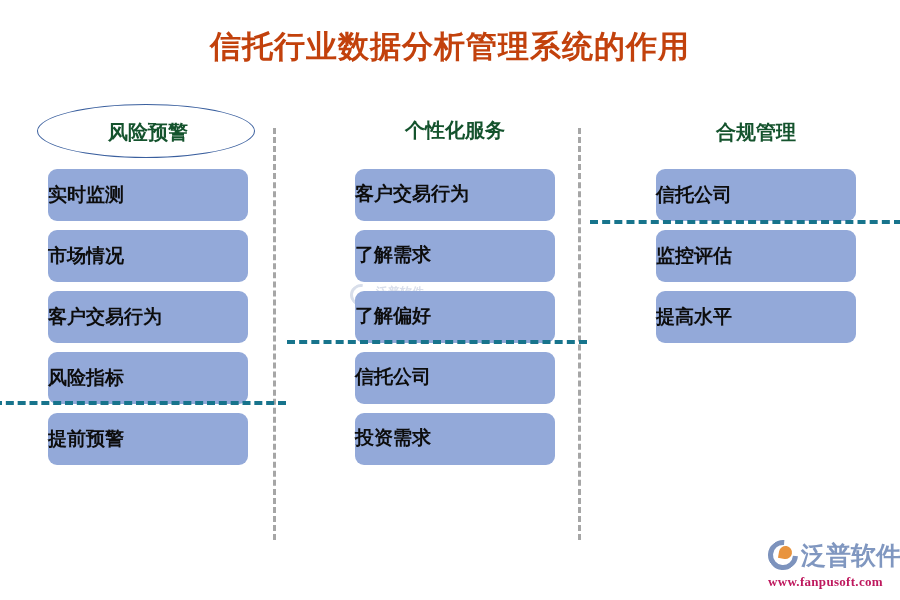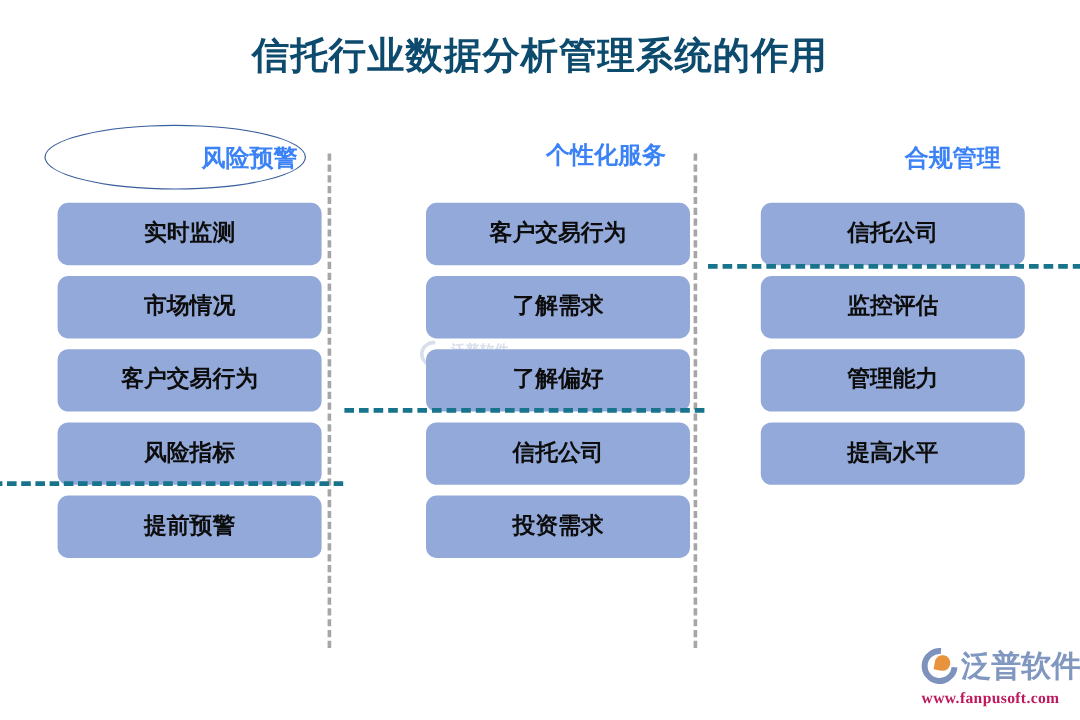"信托行业数据分析管理系统的作用" .title { color: #0c4a6e -> #c2410c }
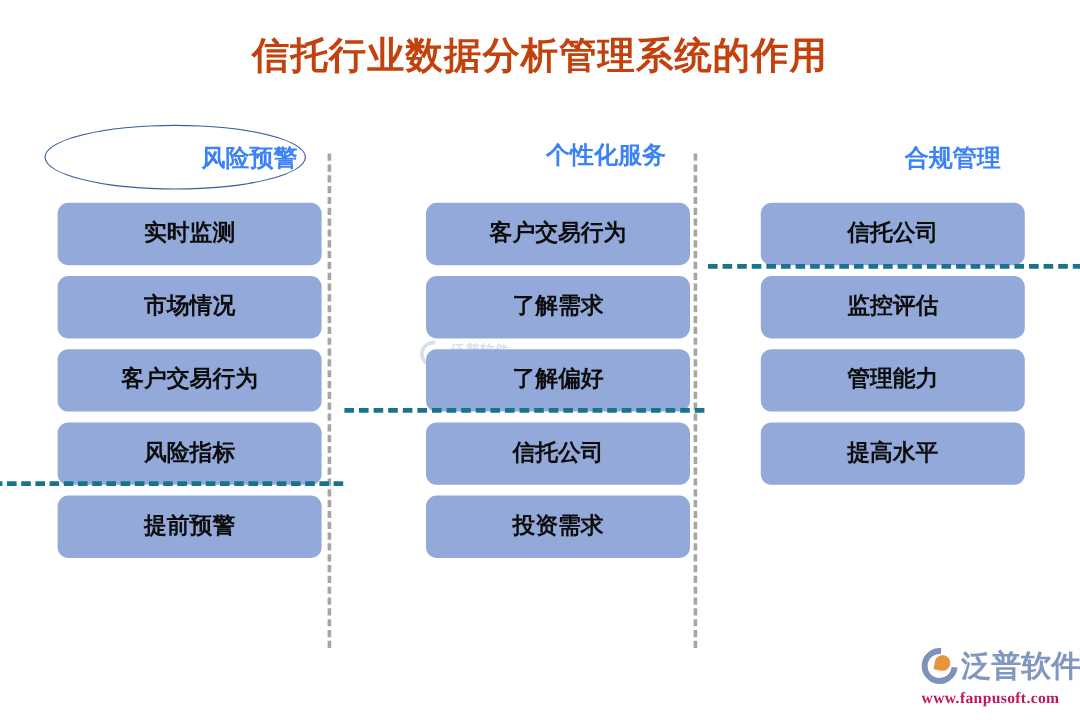"风险预警" .col-header { color: #3b82f6 -> #14532d; text-align: right -> center }
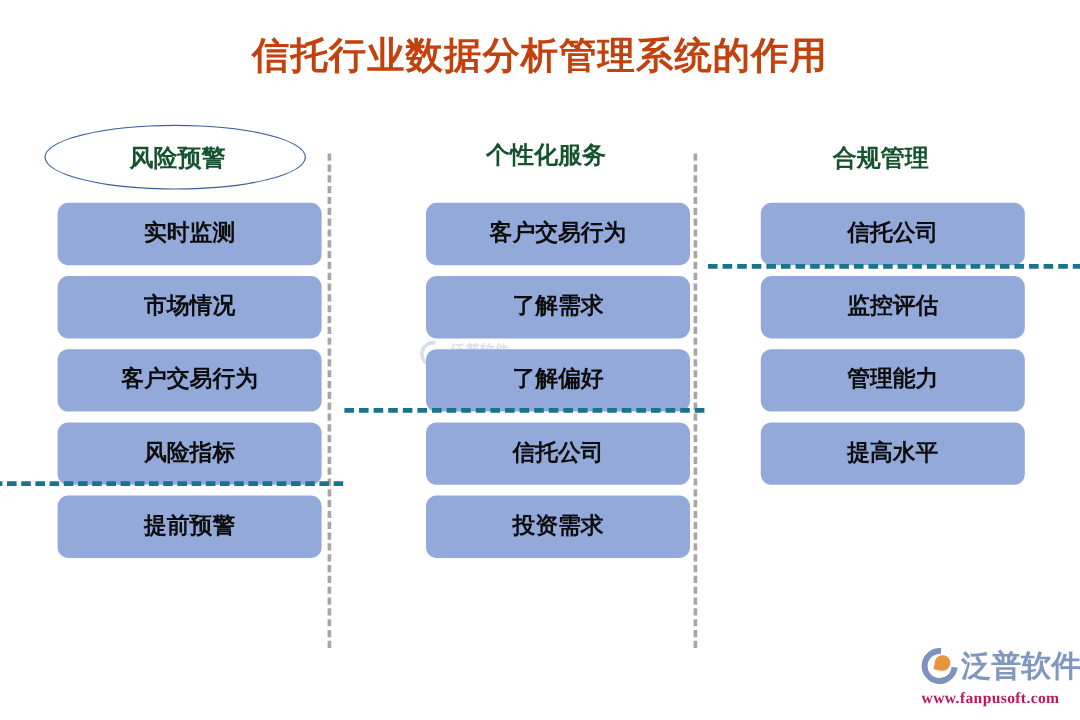"合规管理" .col3 { left: 634px -> 656px }
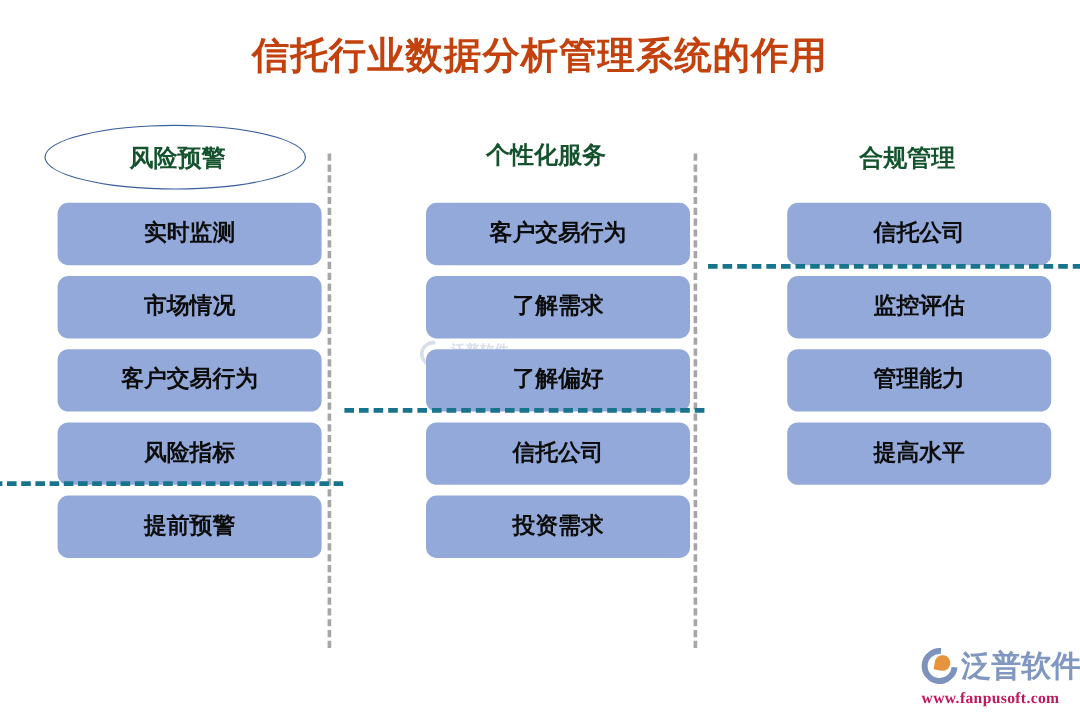"实时监测" .box { text-align: center -> none; width: 220px -> 200px }
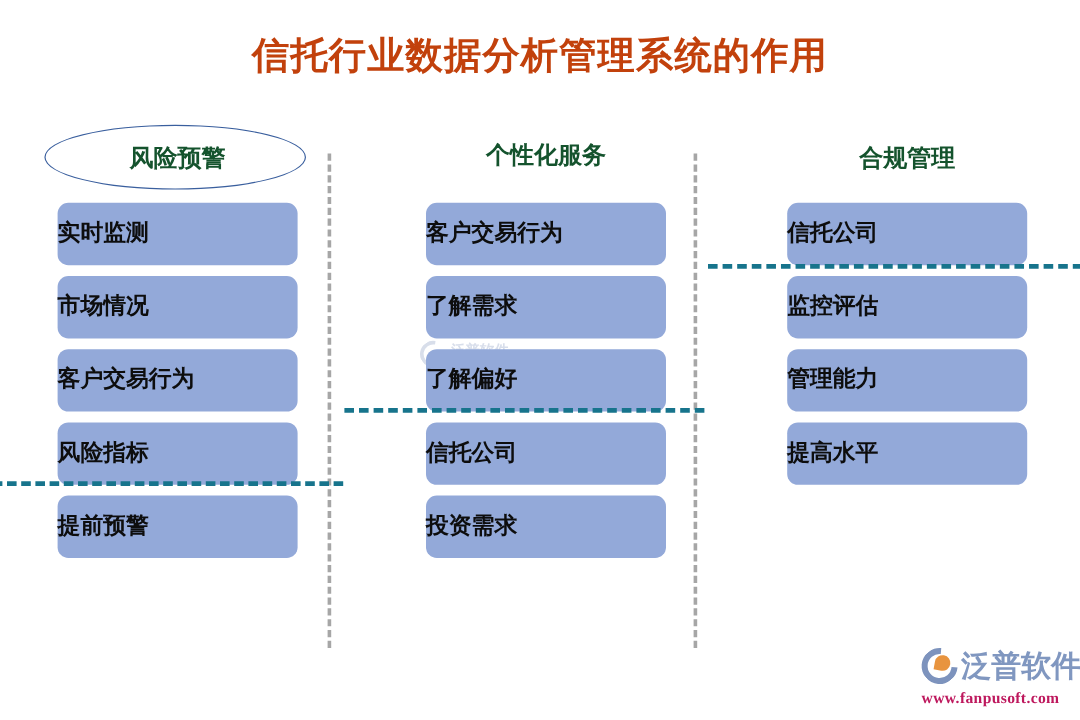"管理能力" div.box { html: <div>管理能力</div> -> none }
